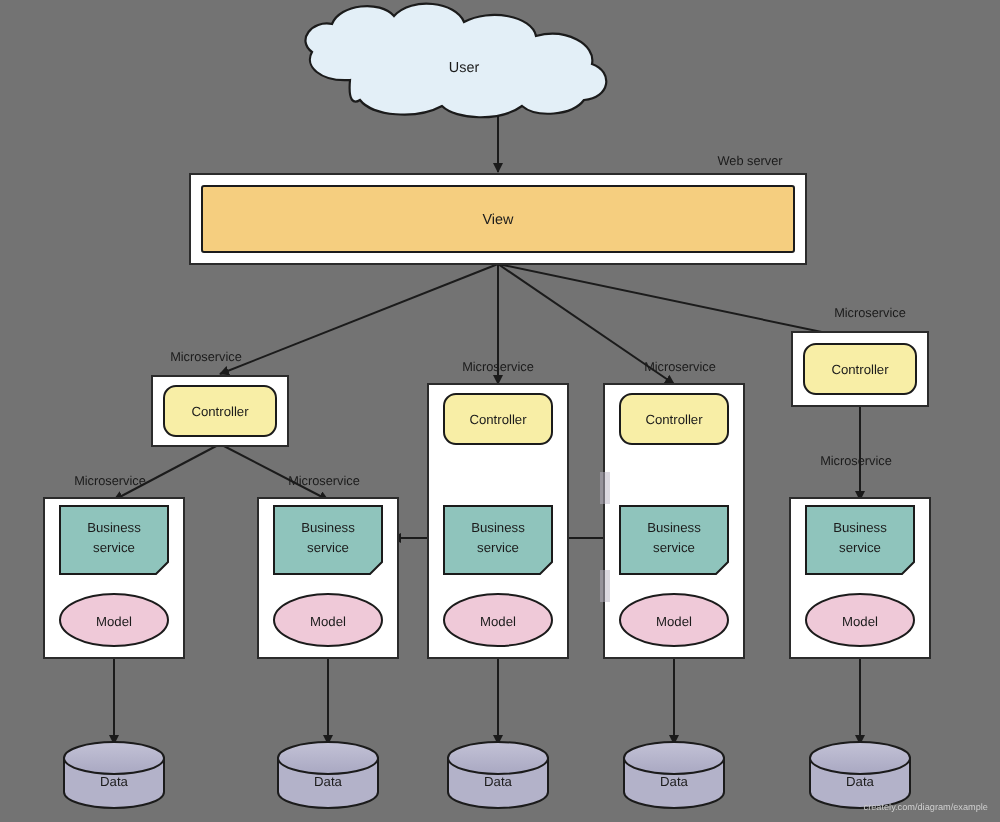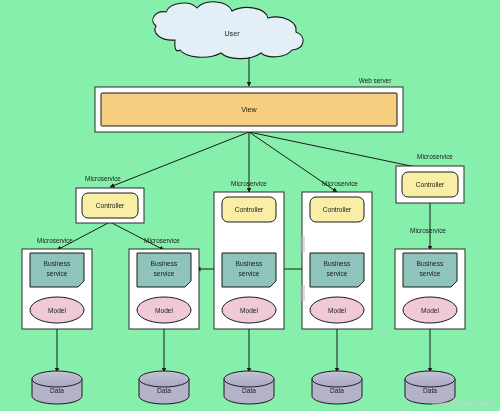"User" #diagram-root { background: #86efac -> #737373 }
